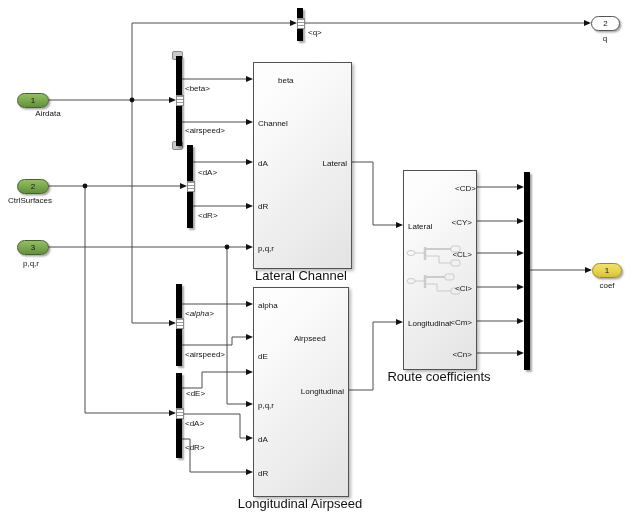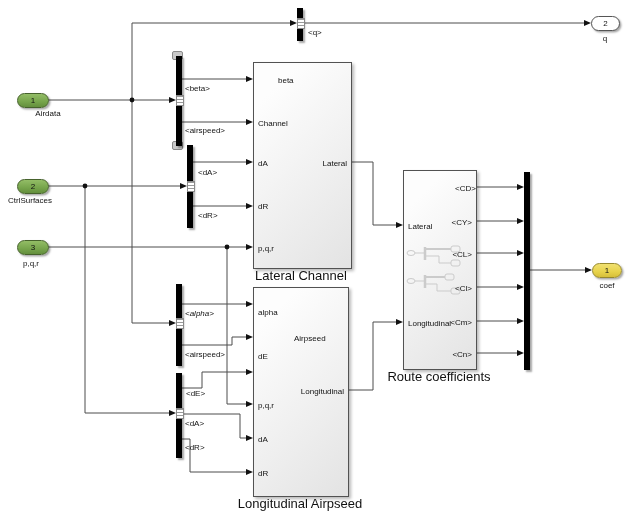"alpha" div.lbl { margin-top: 7px -> none }
